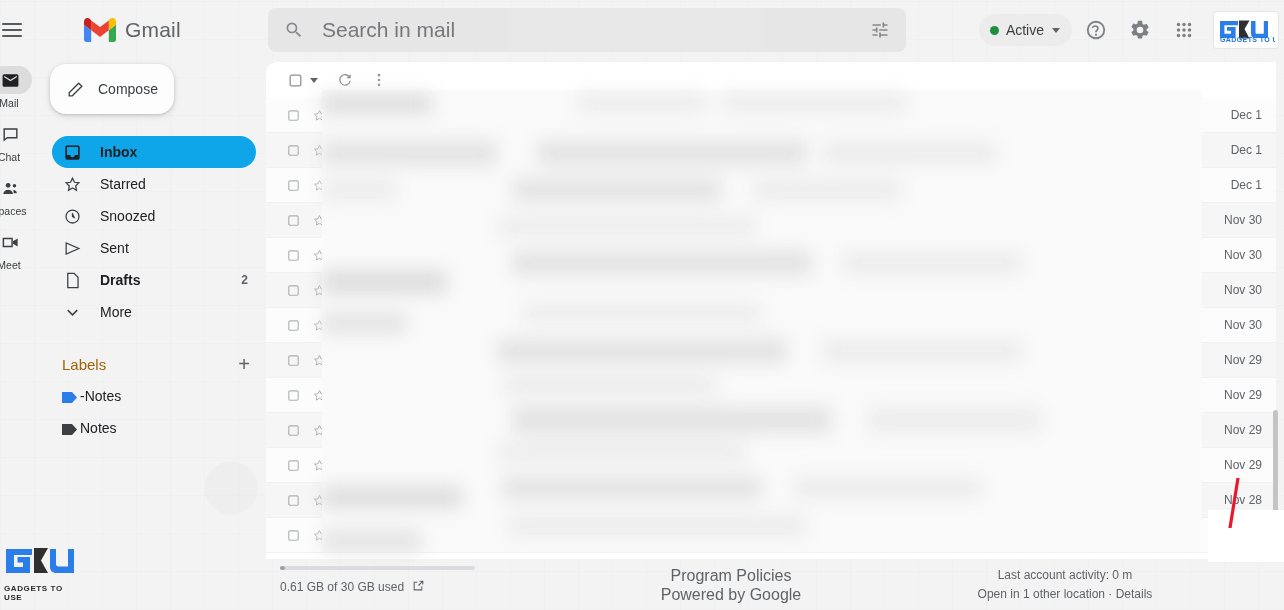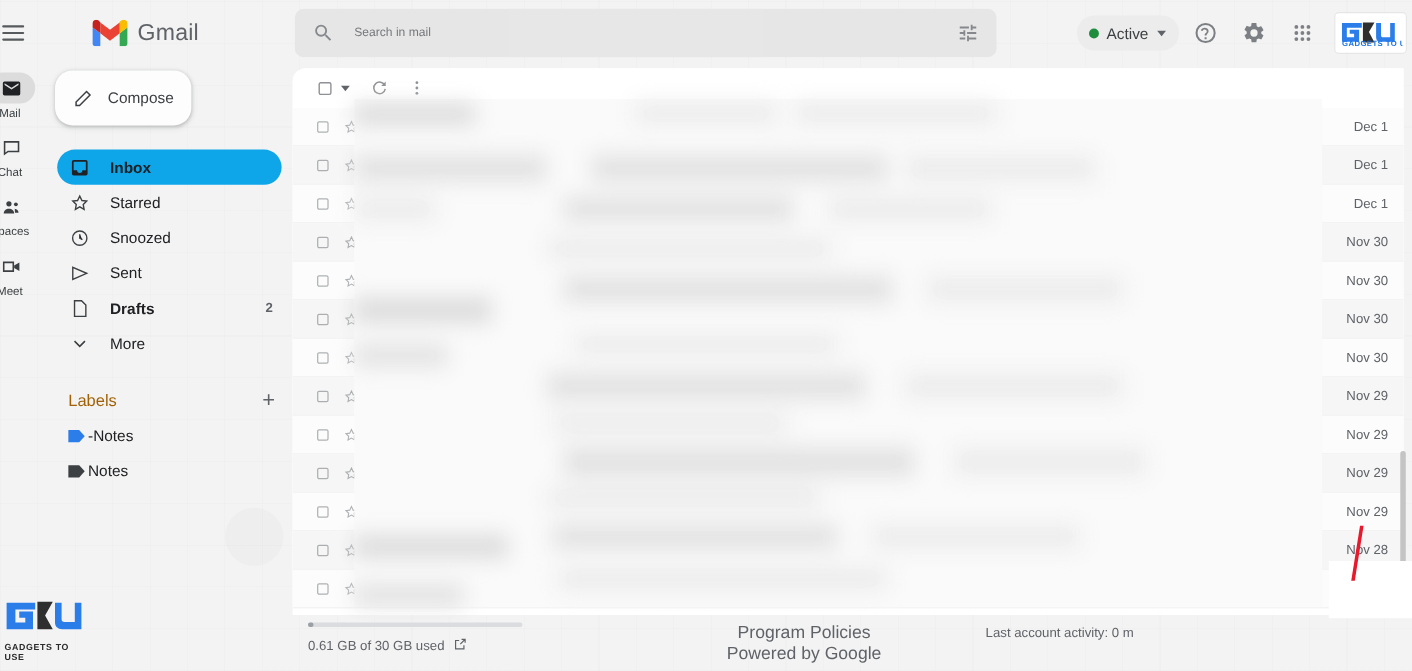"Search in mail" #search-input { font-size: 11px -> 21px }
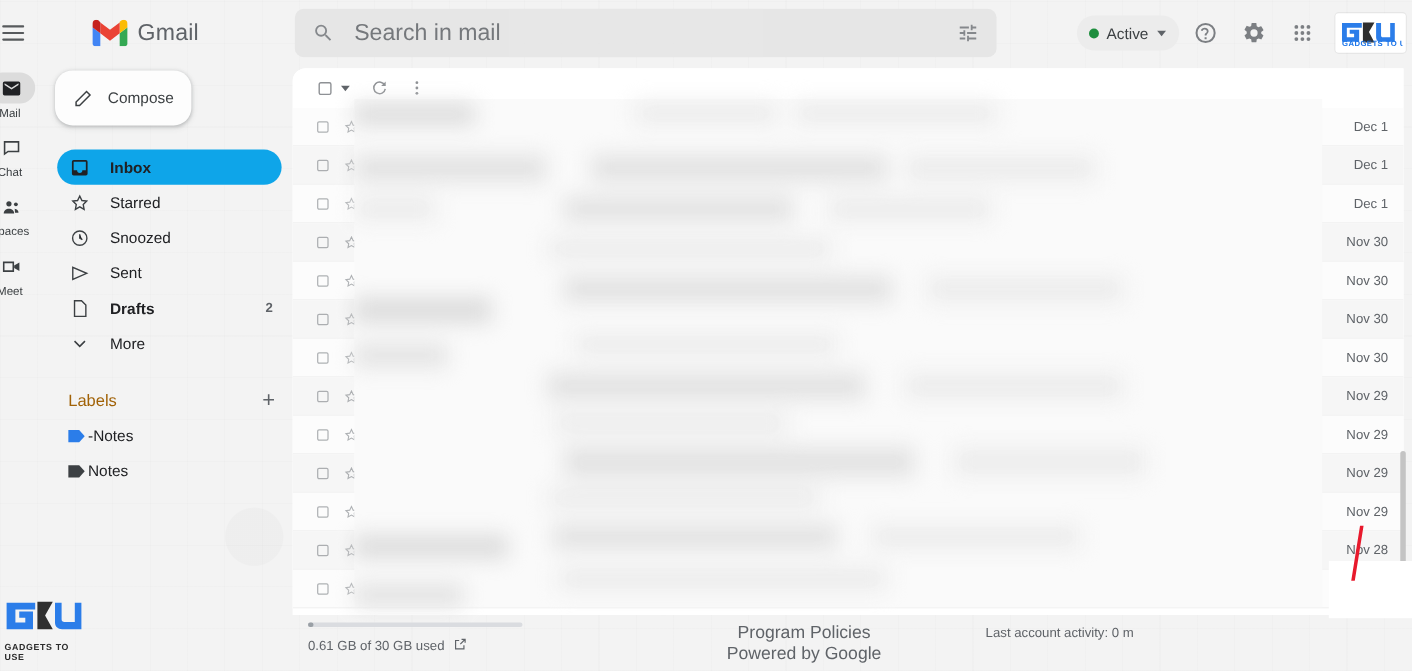"Last account activity: 0 m" #footer-right { text-align: left -> center }
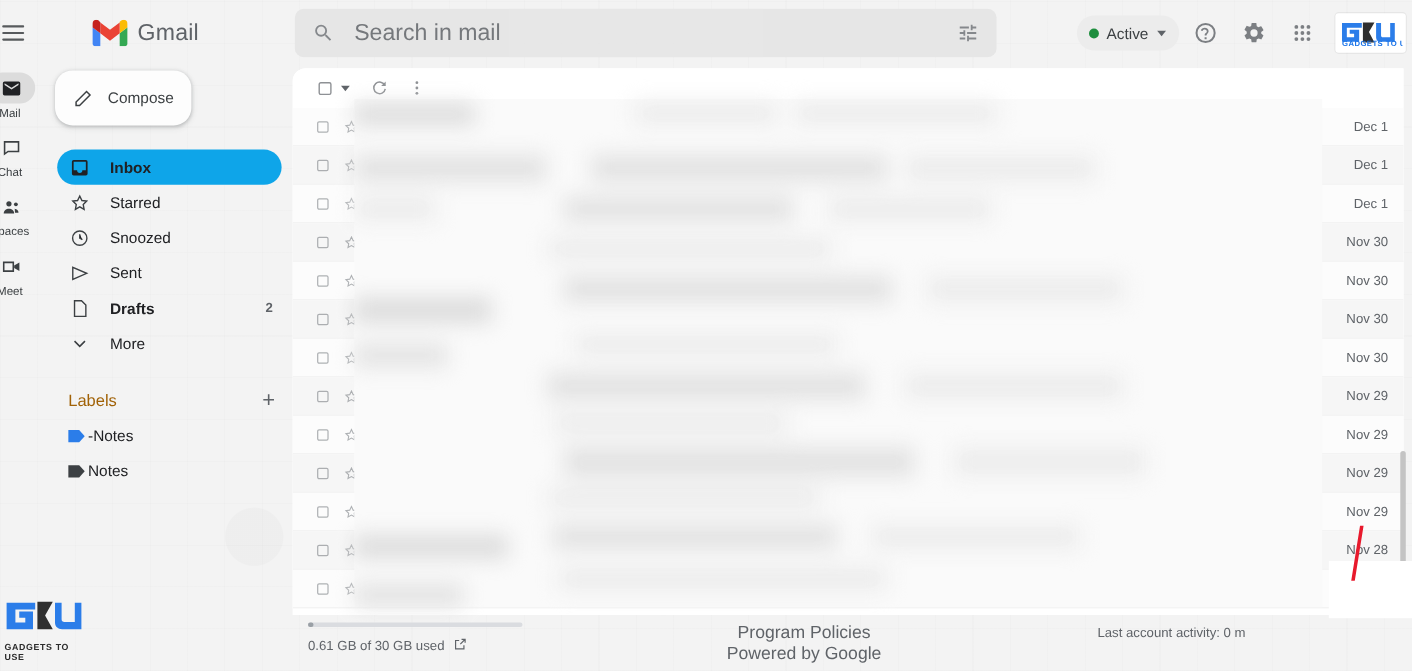"Open in 1 other location" div { html: none -> <div>Open in 1 other location · Details</div> }
